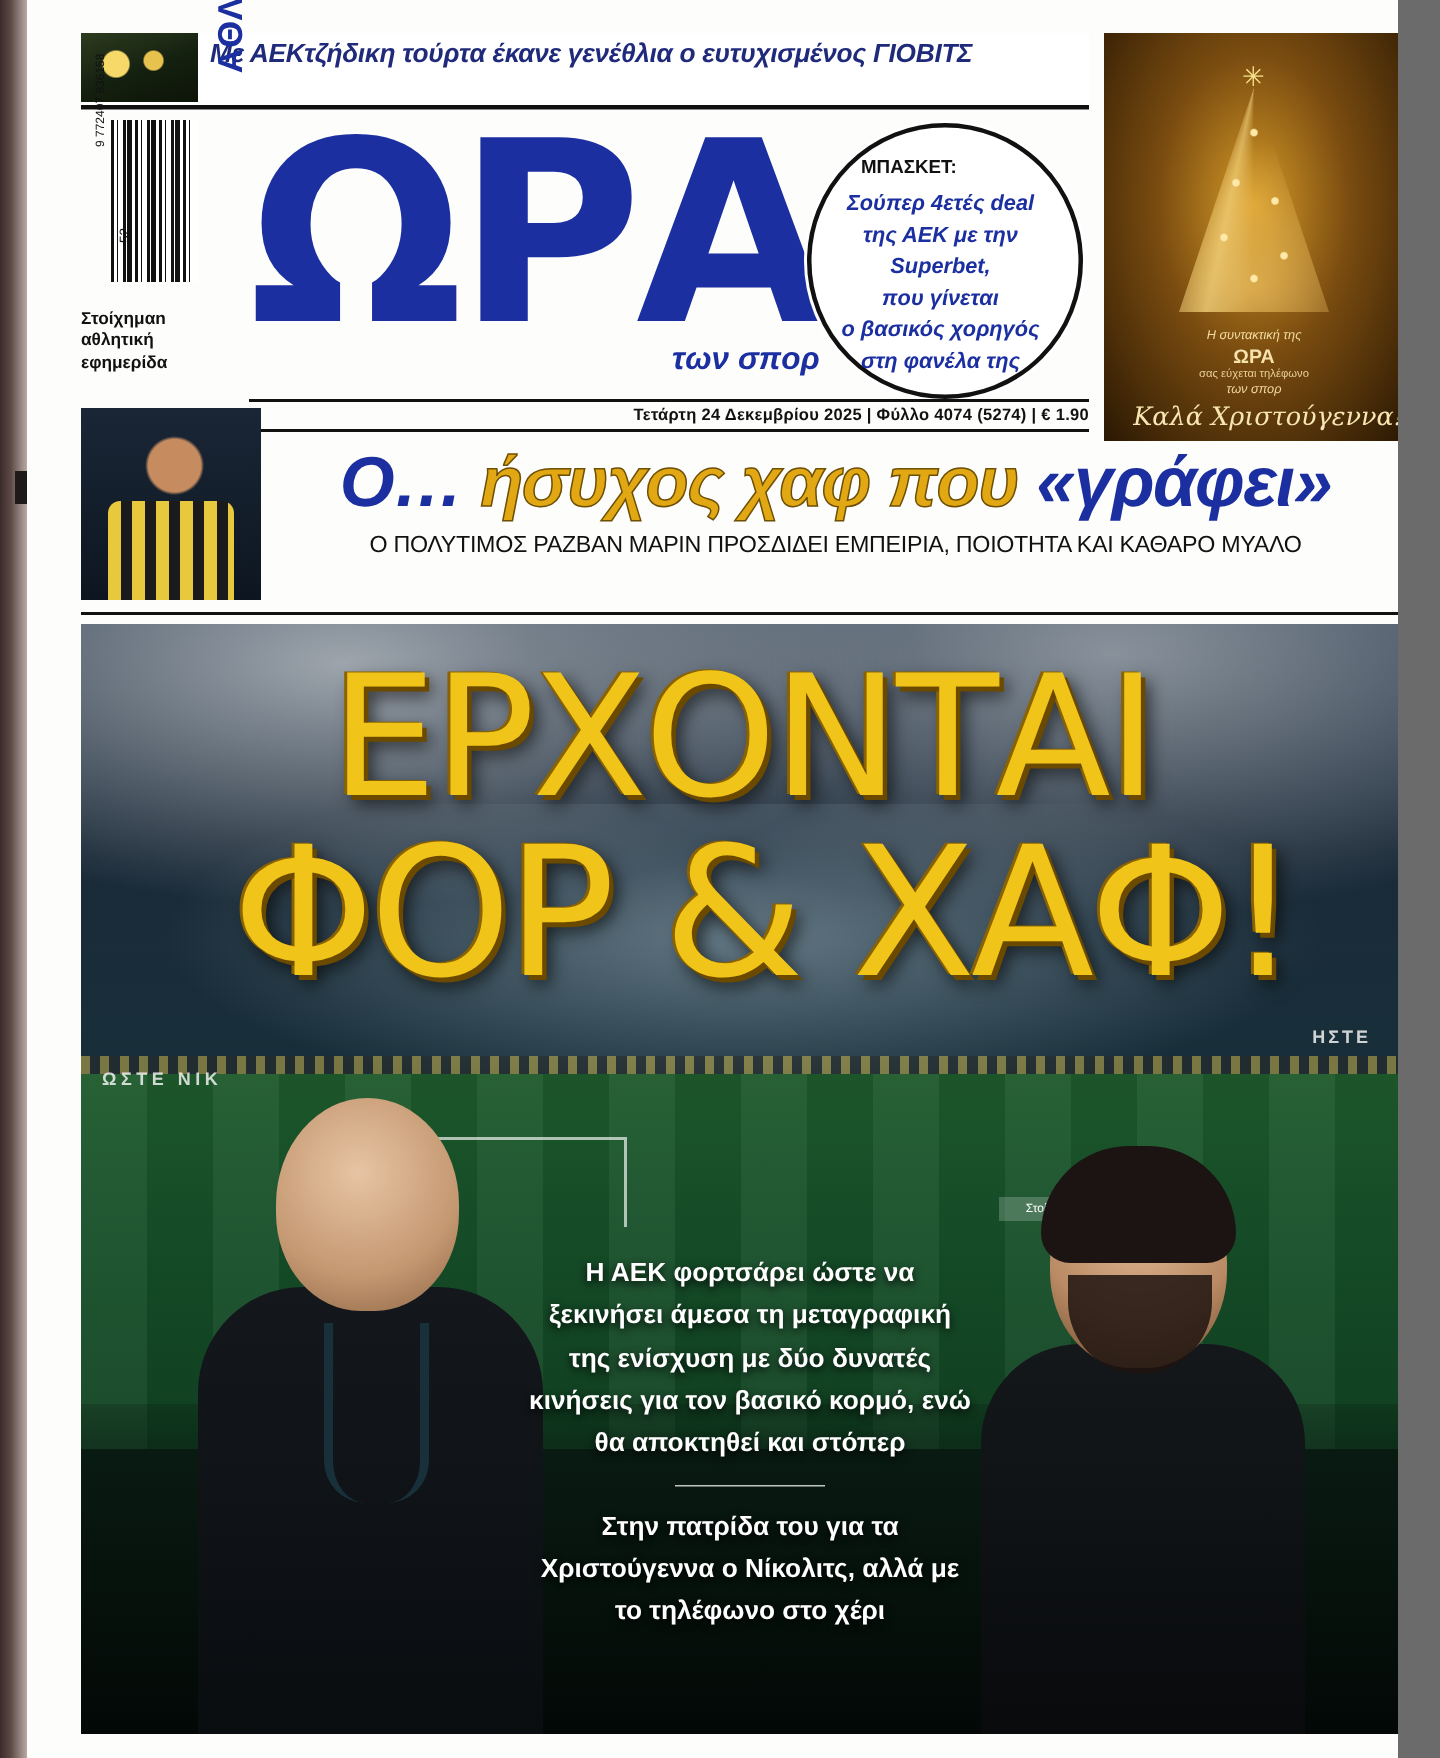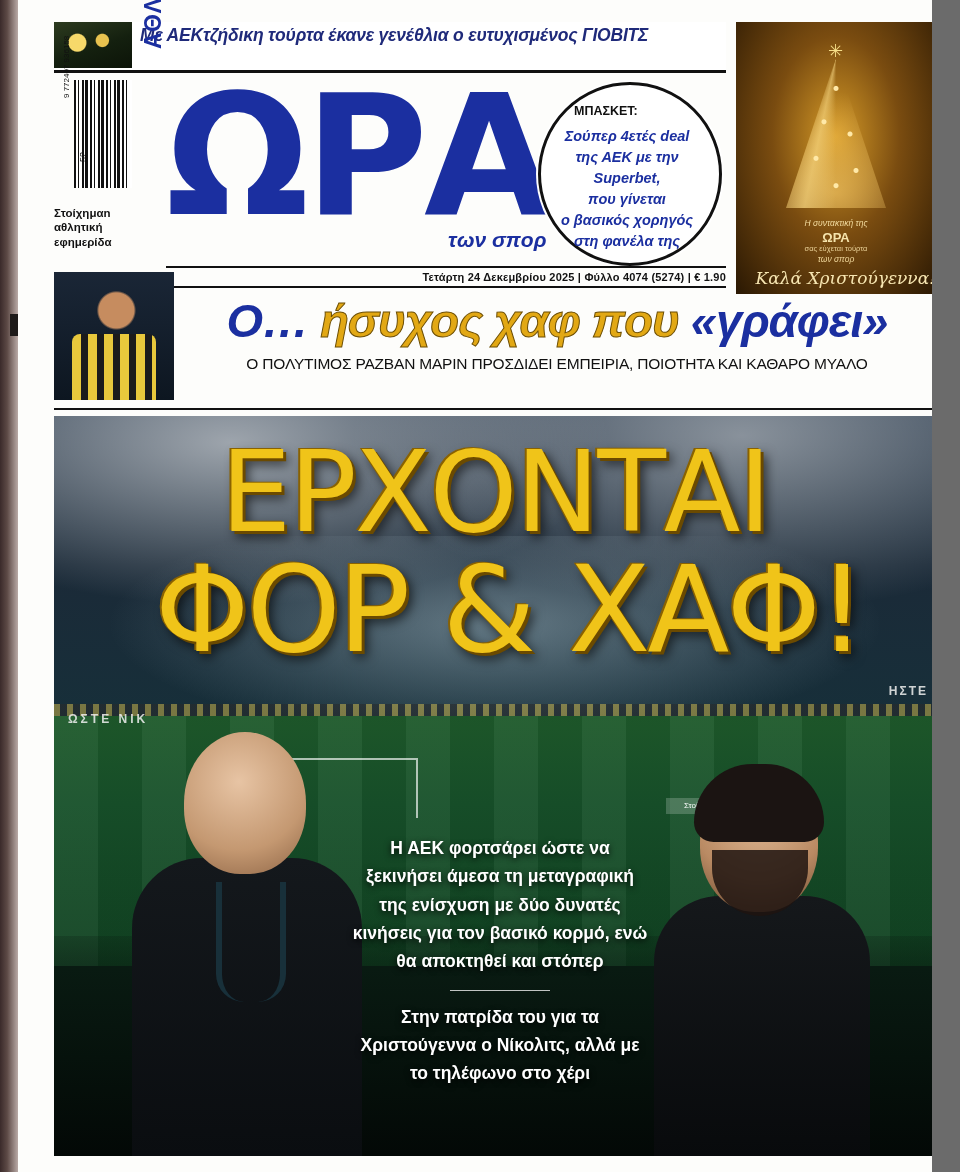"σας εύχεται τούρτα" div.ad-line2 { text: τούρτα -> τηλέφωνο }
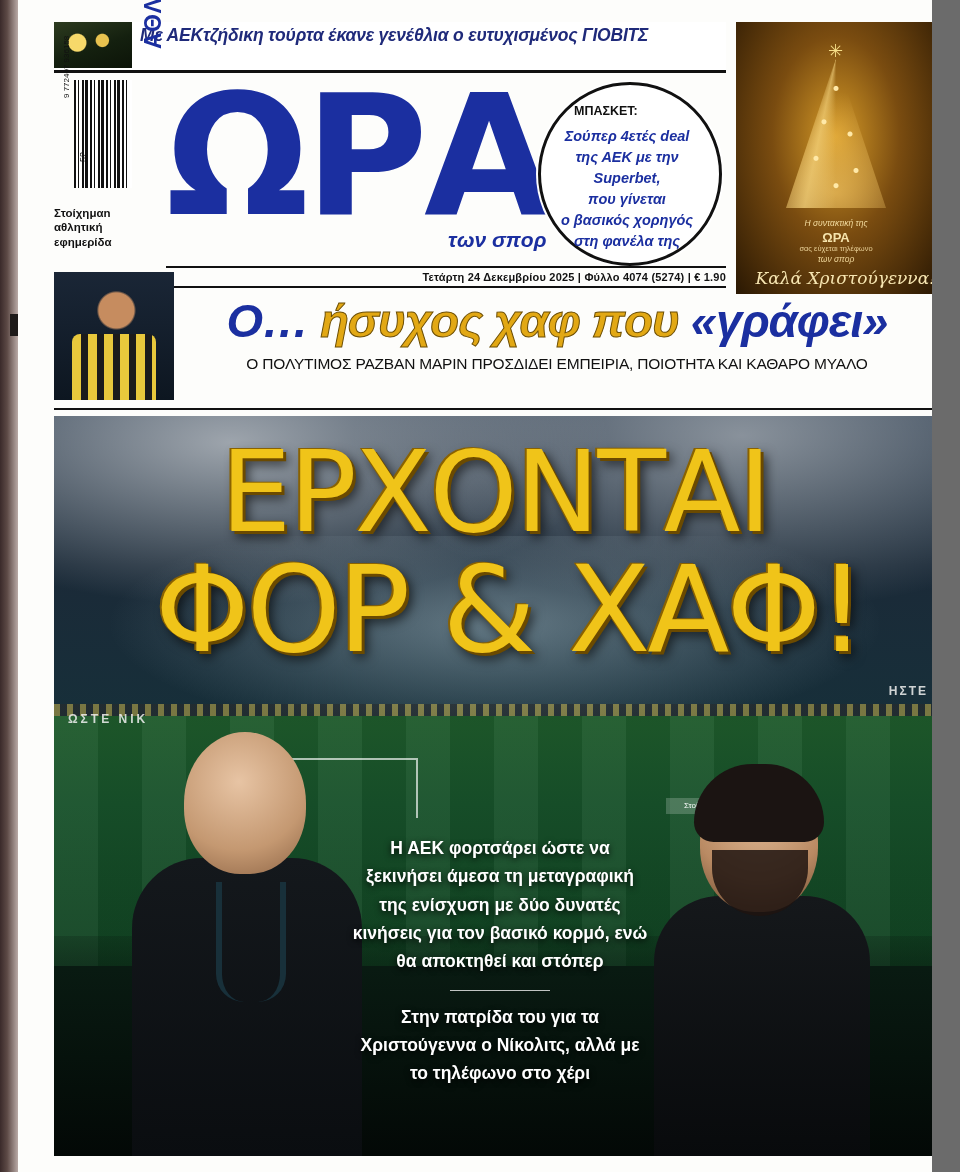"ΗΣΤΕ" .banner-text-right { right: 8px -> 22px }
